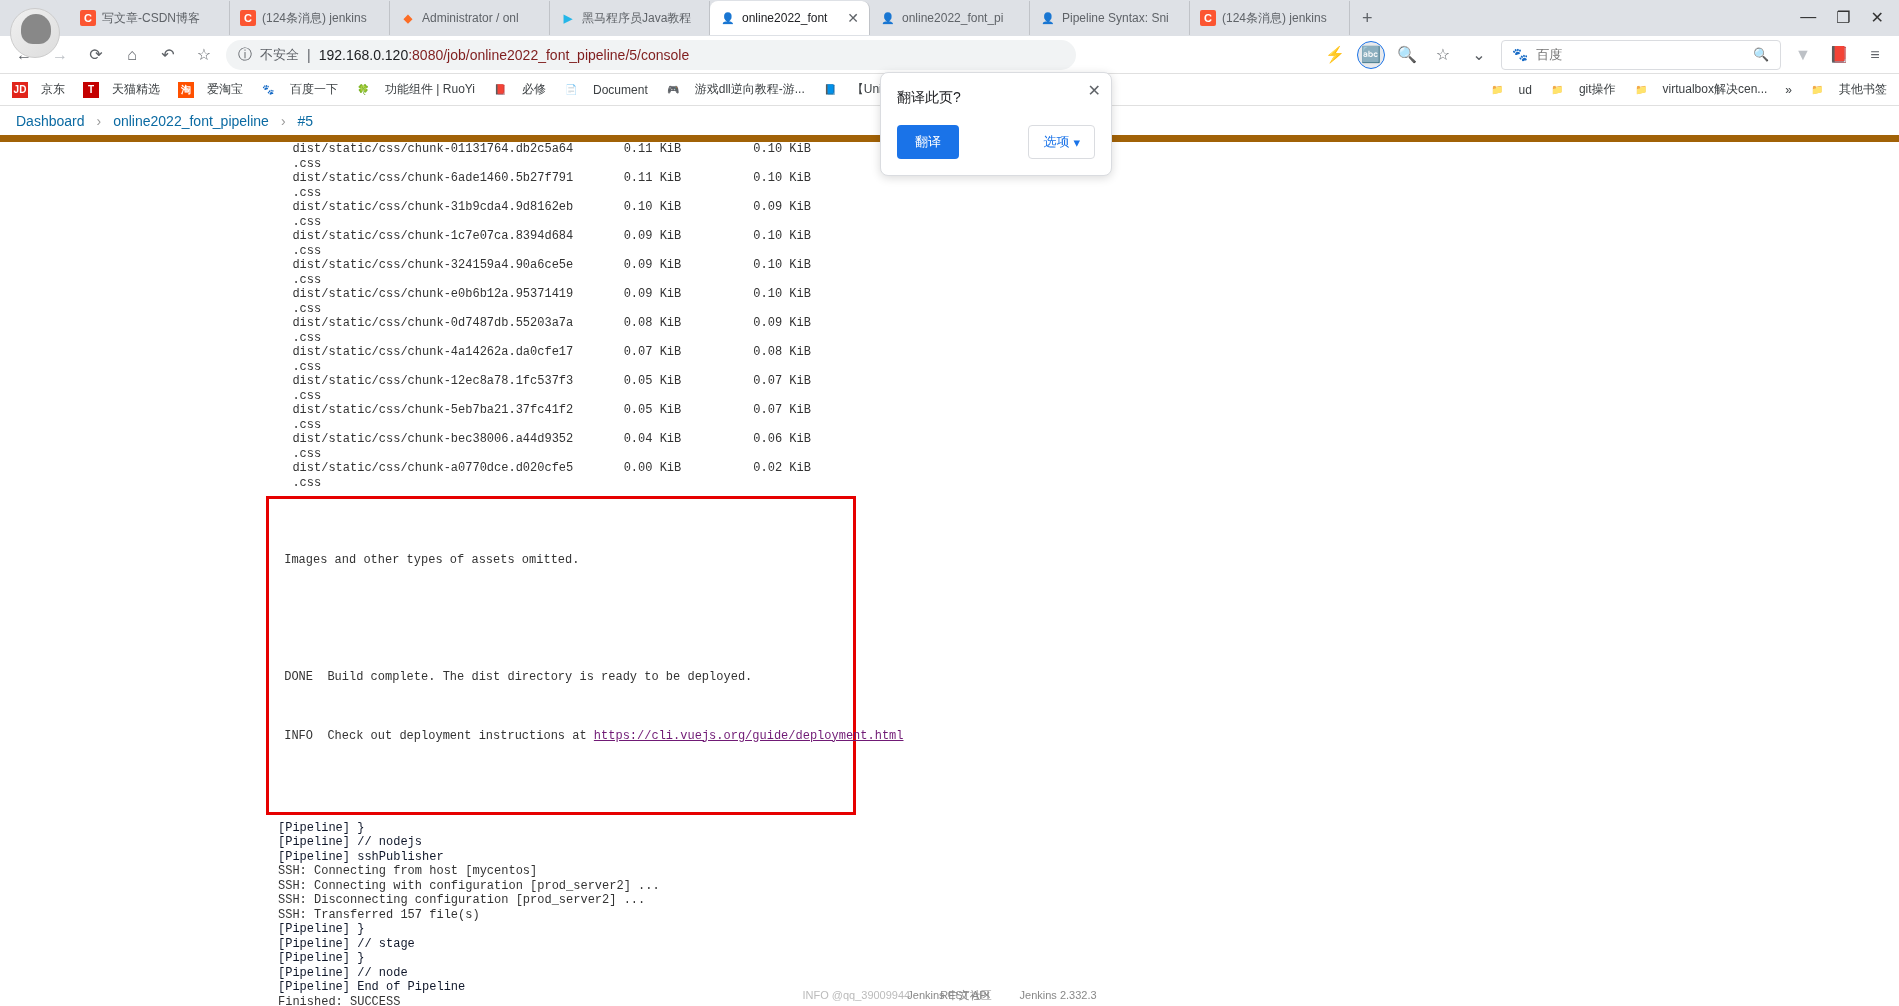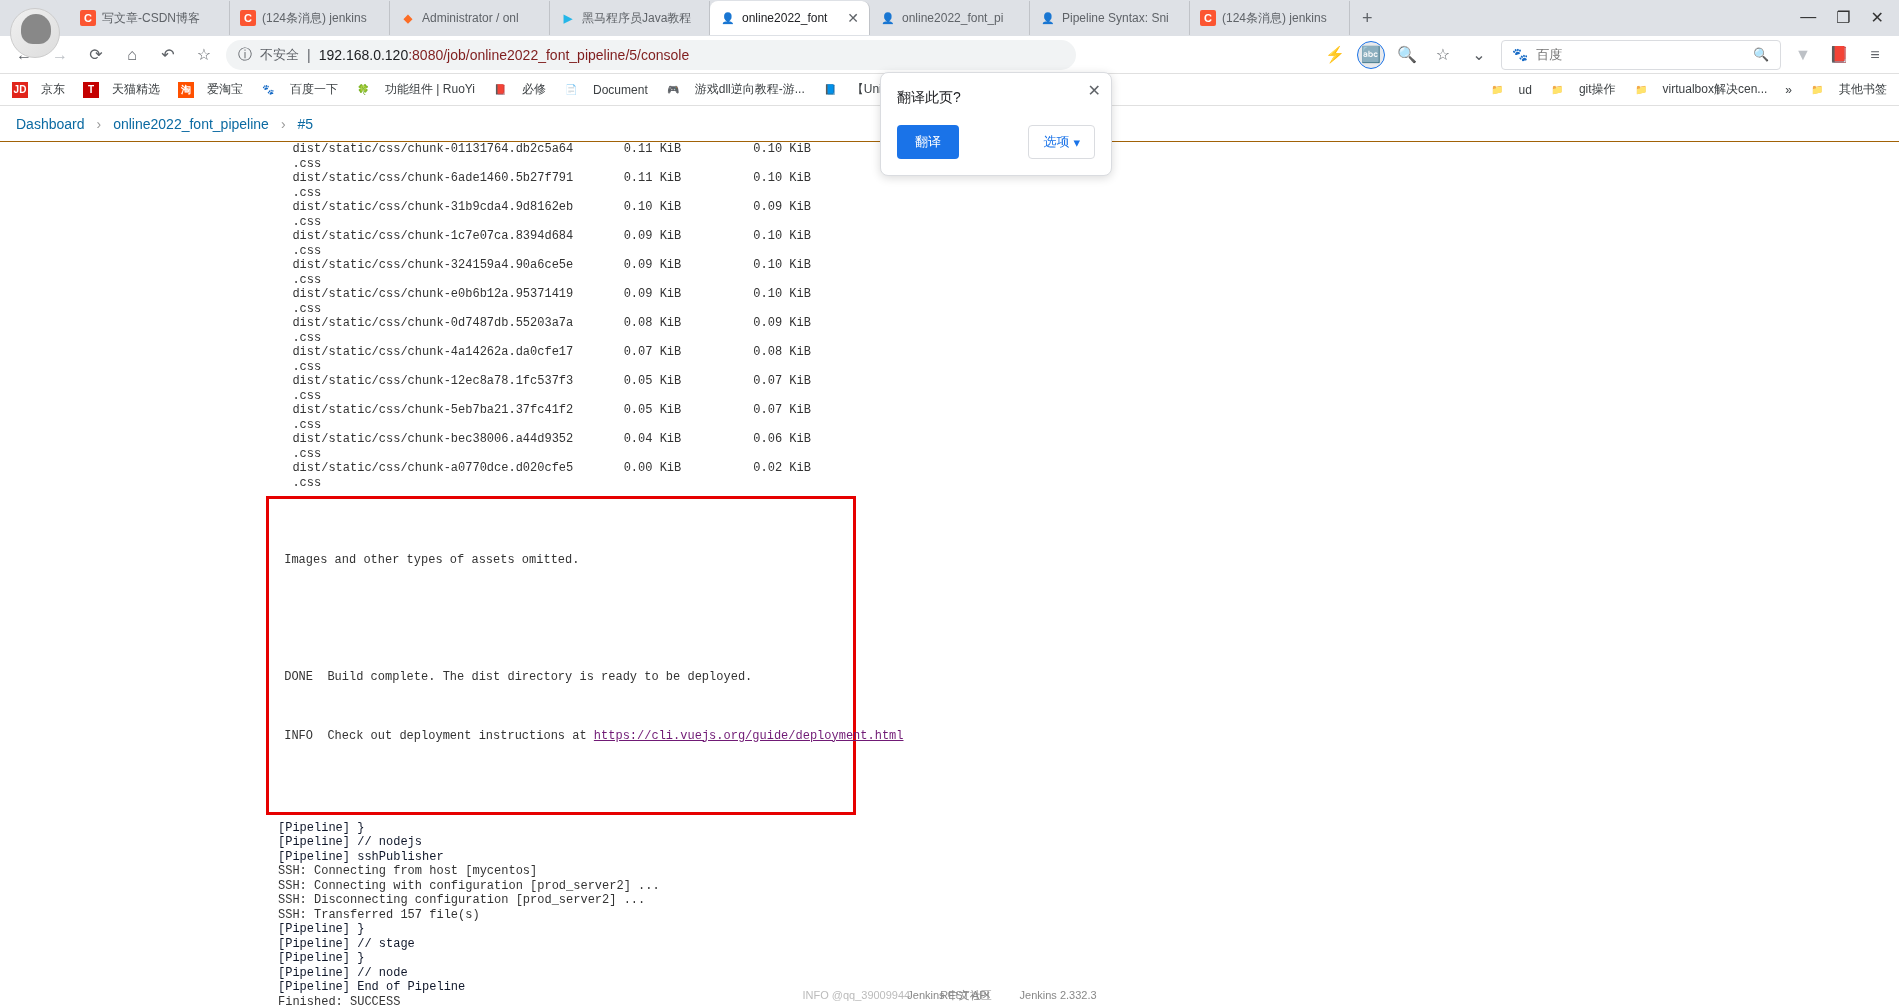"Dashboard" .breadcrumb { border-bottom: 1px solid #a16207 -> 7px solid #a16207 }
